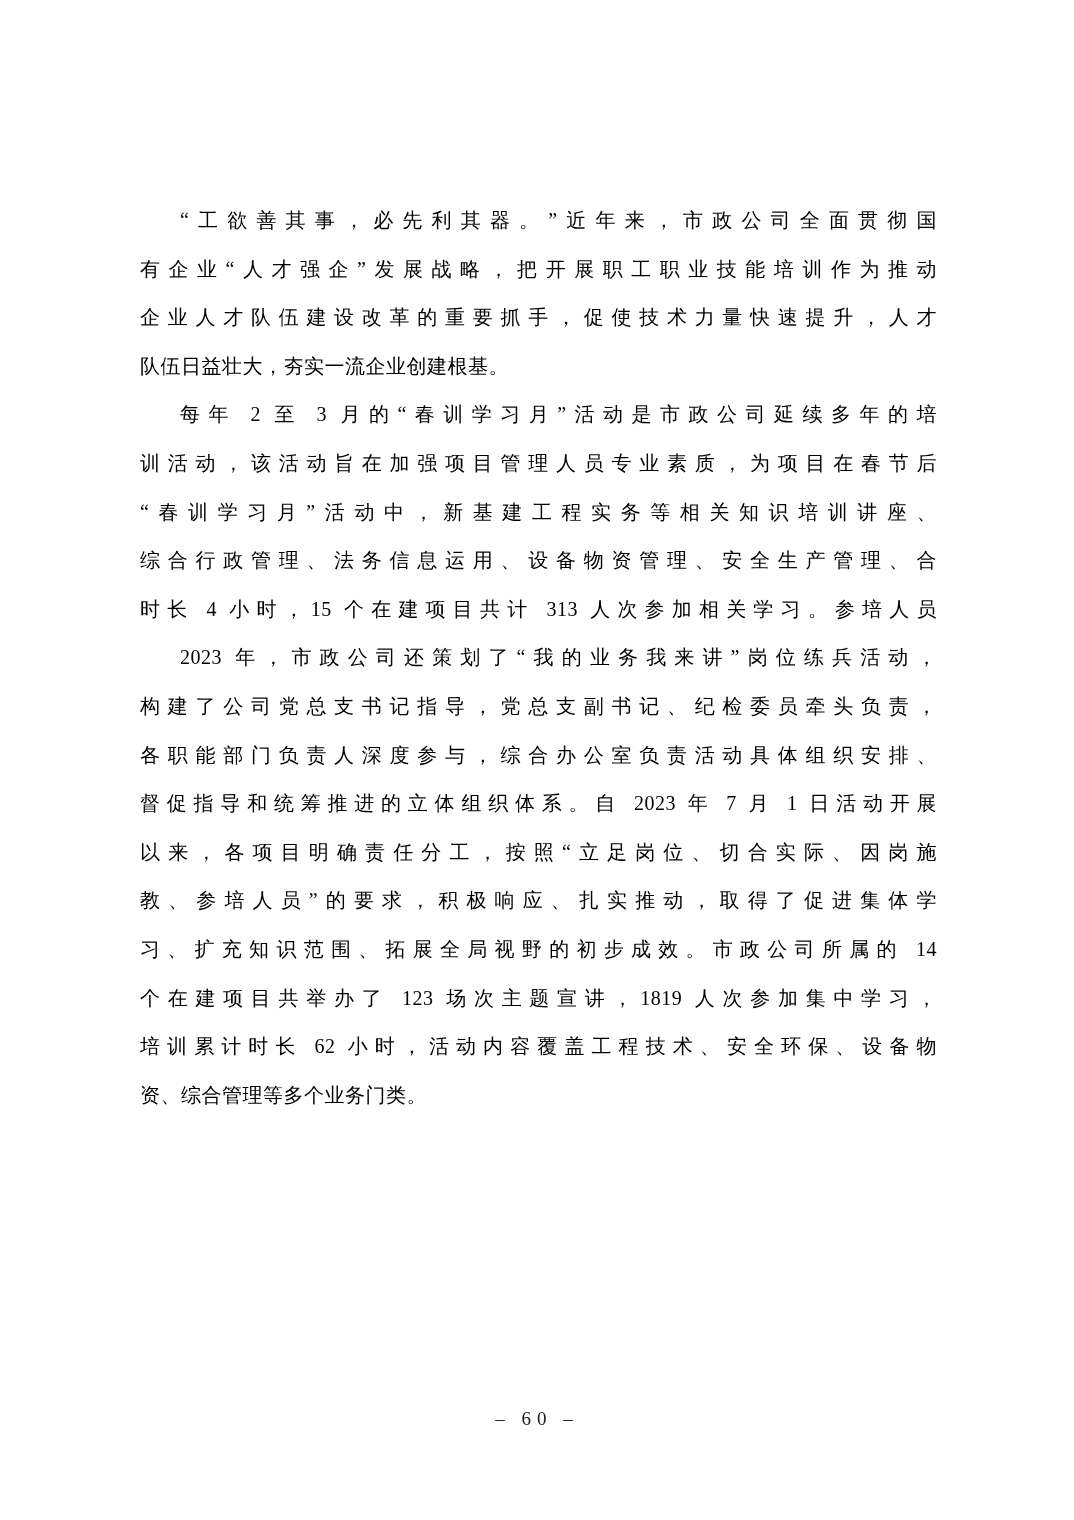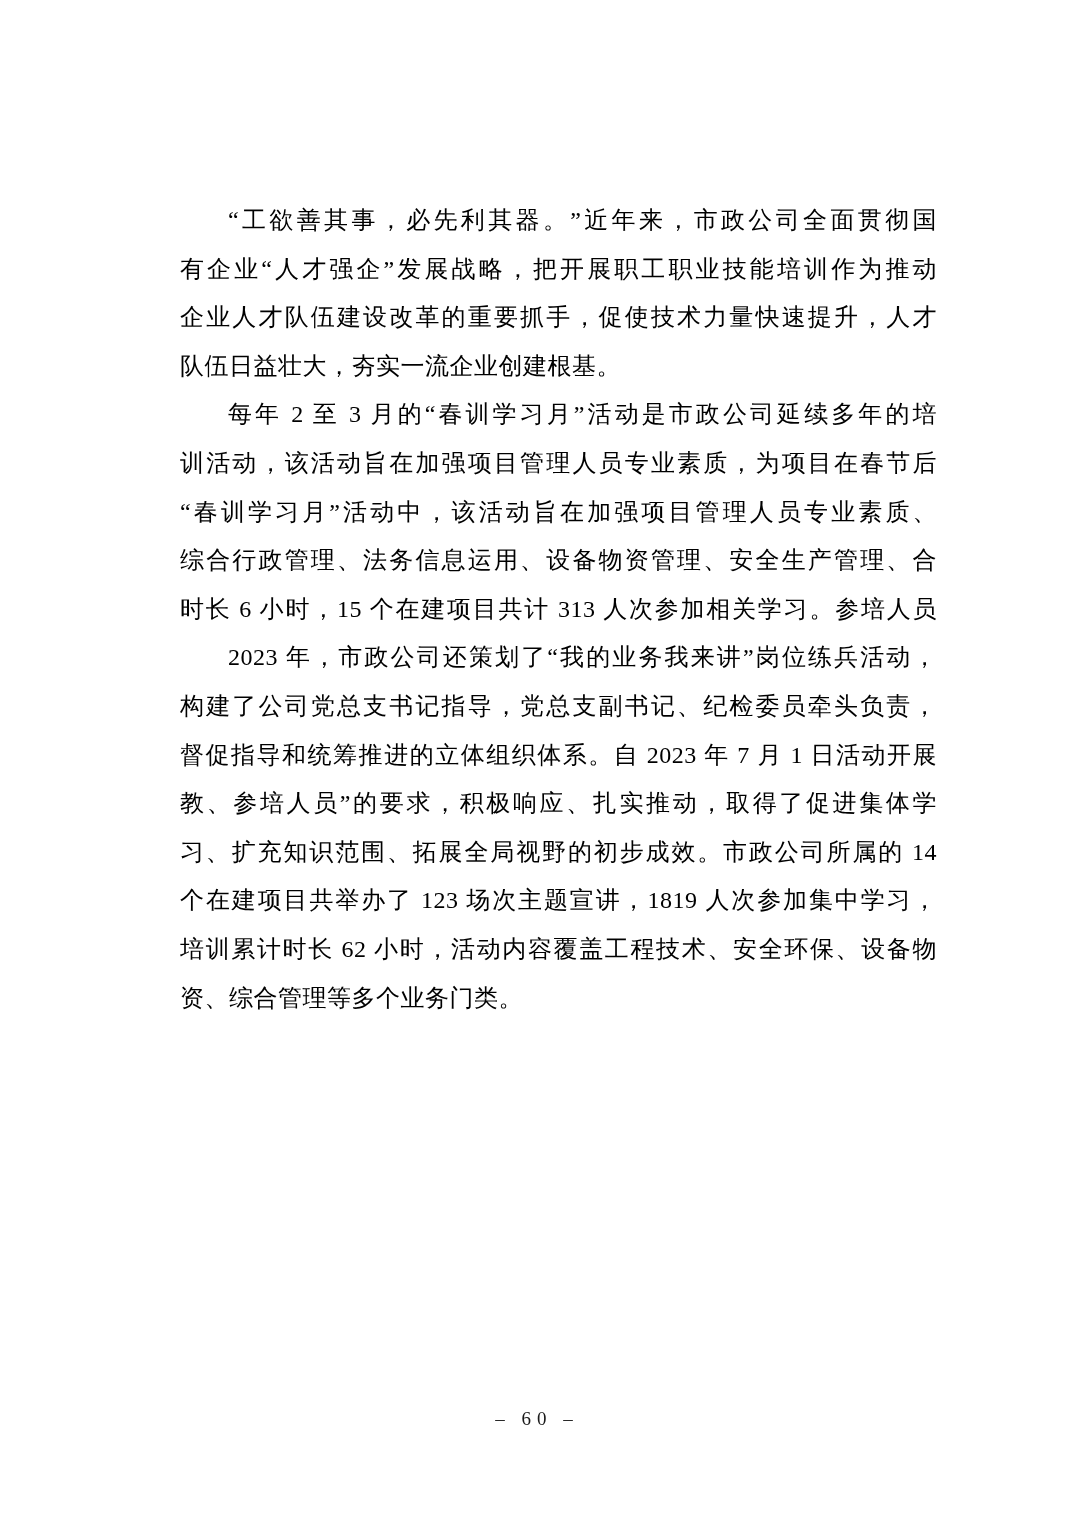"“工欲善其事，必先利其器。”近年来，市政公司全面贯彻国" .line { font-size: 24px -> 20px; margin-left: 40px -> none }
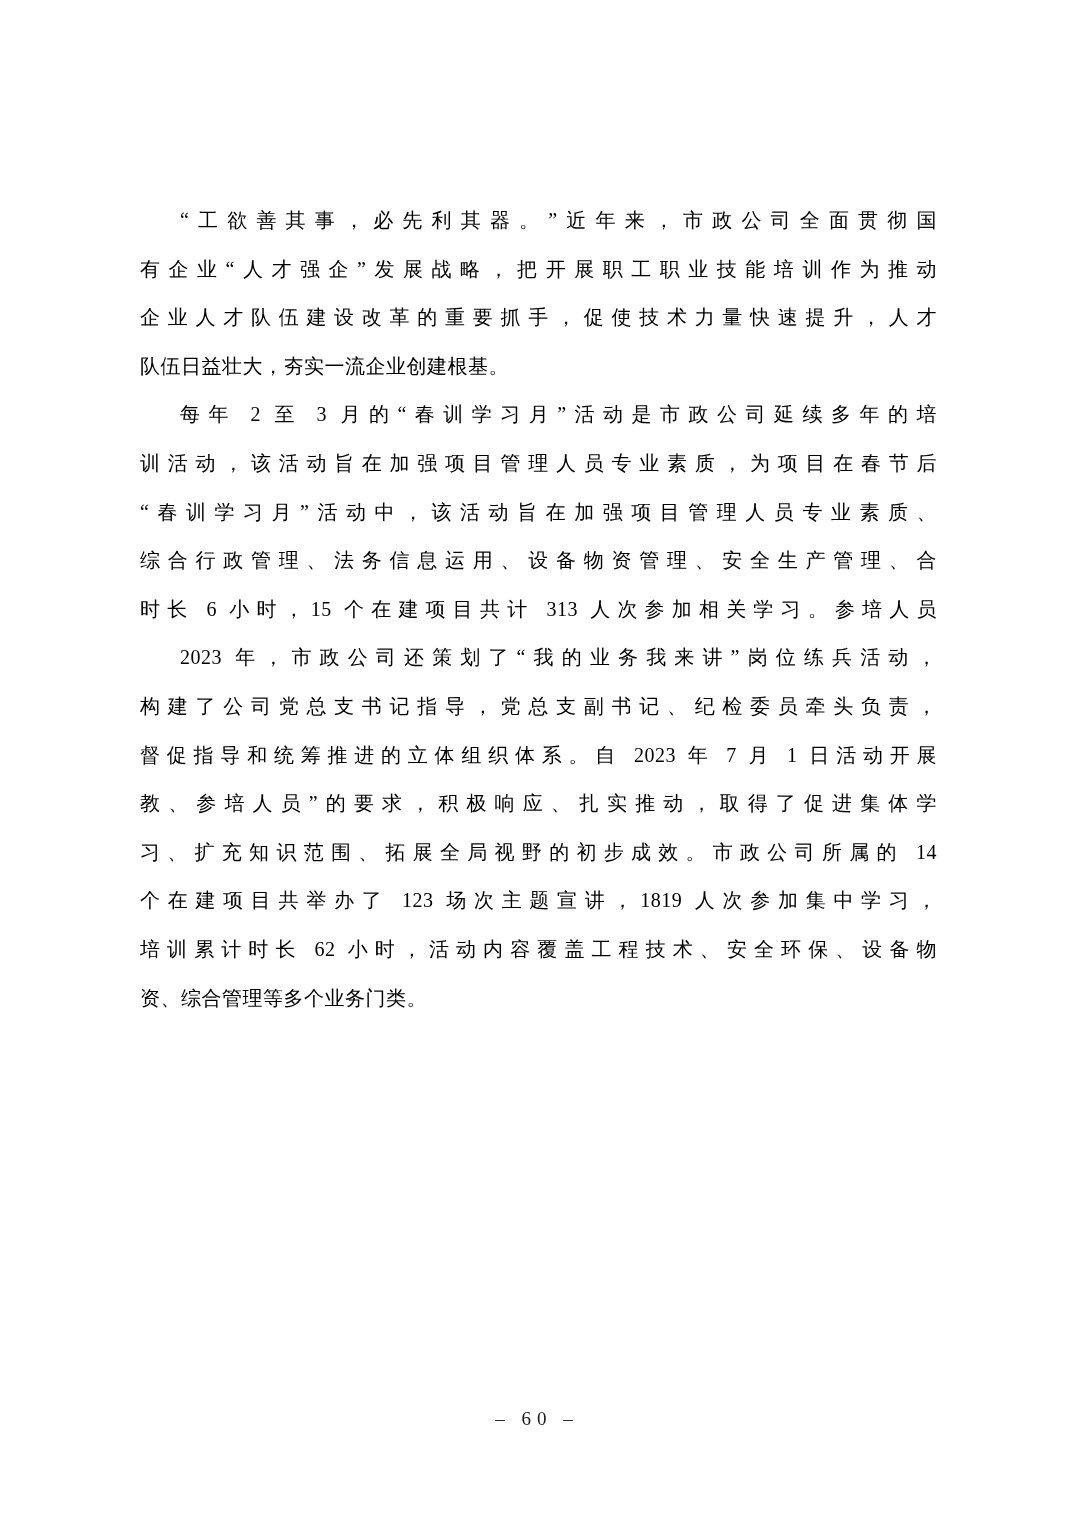"“春训学习月”活动中，该活动旨在加强项目管理人员专业素质、" div.line { text: 该活动旨在加强项目管理人员专业素质 -> 新基建工程实务等相关知识培训讲座 }
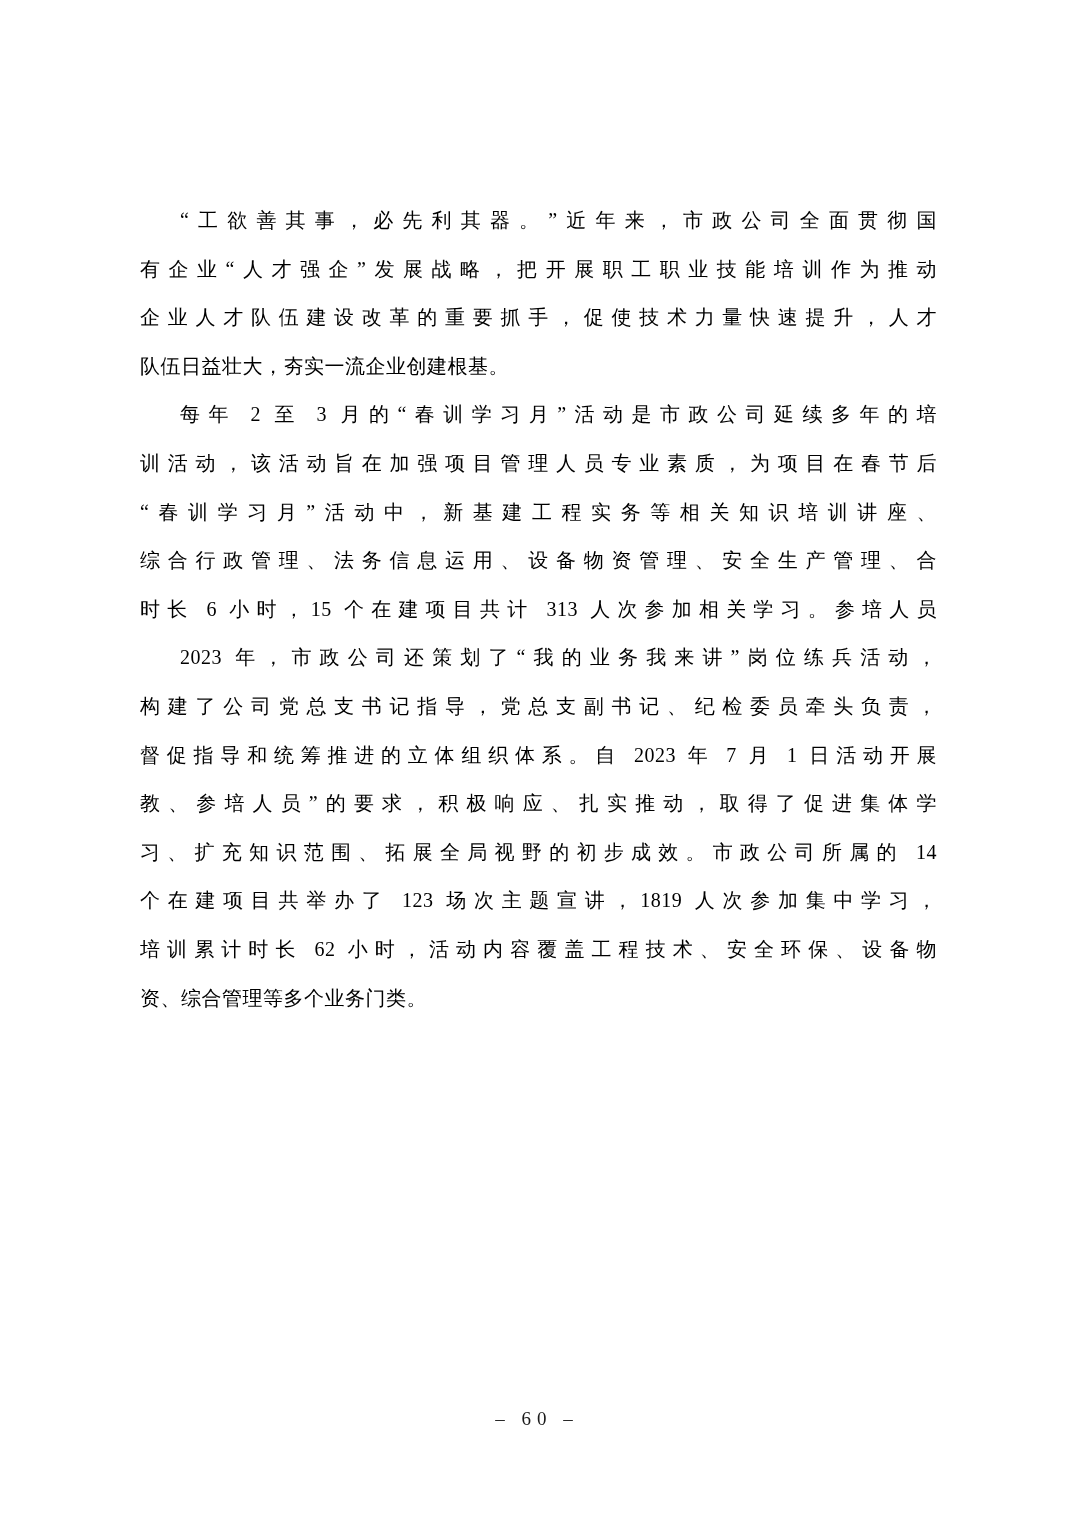"时长 6 小时，15 个在建项目共计 313" div.line { text: 6 -> 4 }
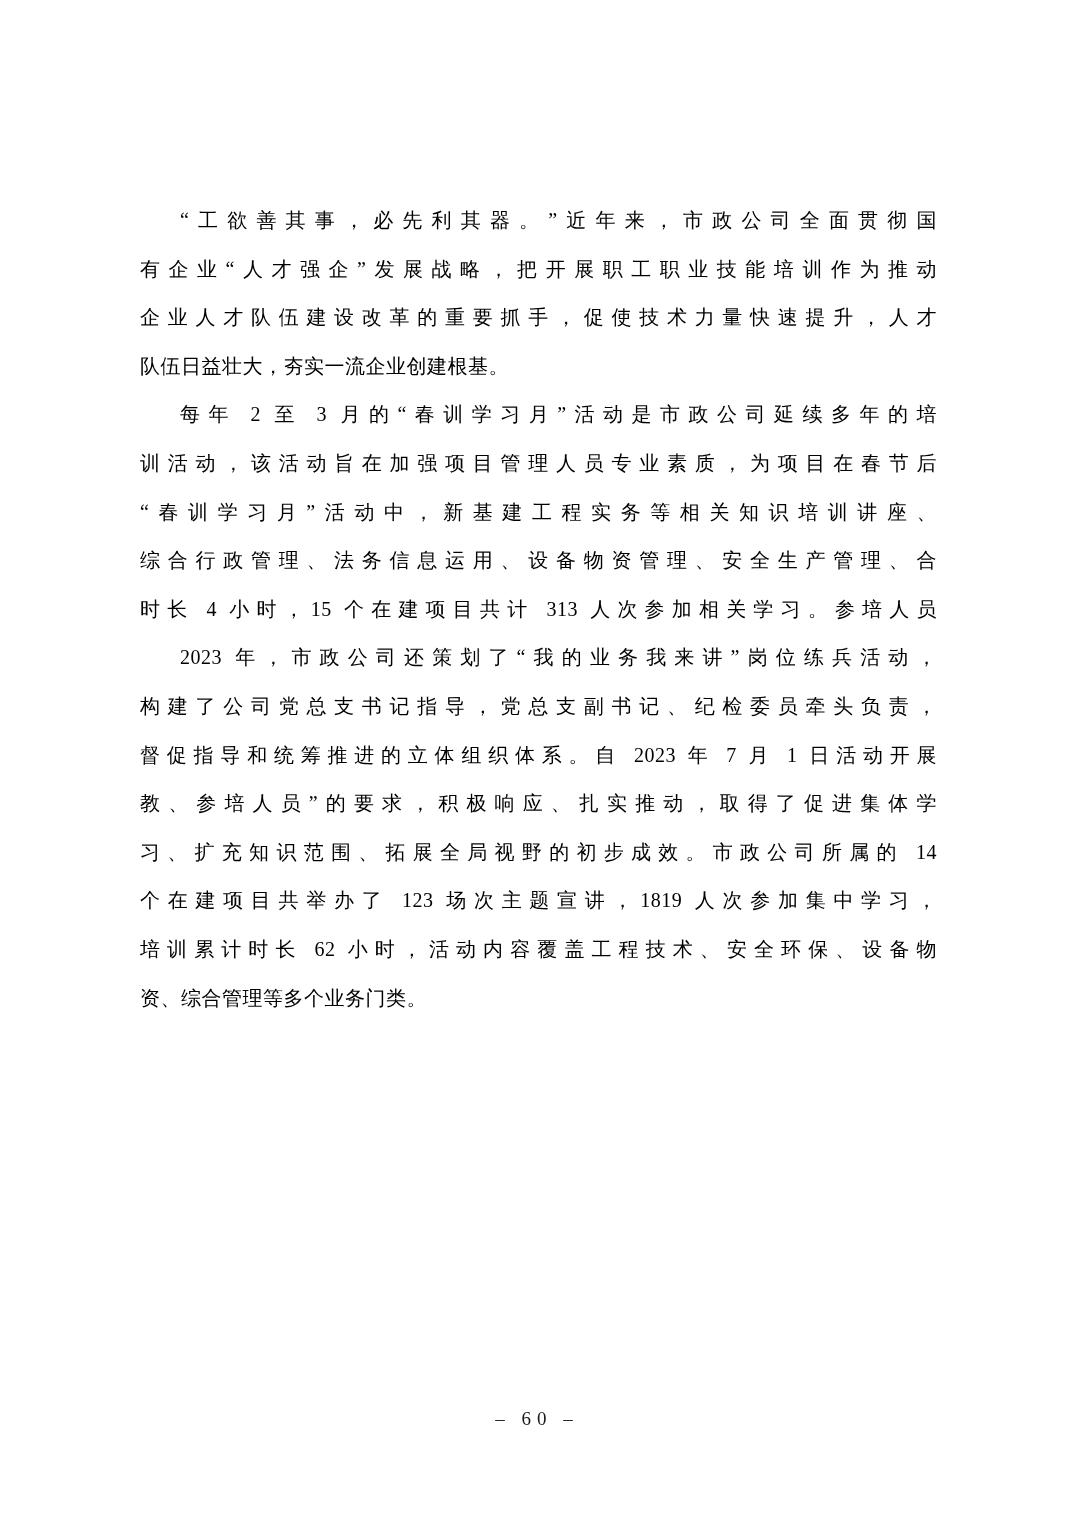"各职能部门负责人深度参与，综合办公室负责活动具体组织安排、" div.line { html: none -> <div>各职能部门负责人深度参与，综合办公室负责活动具体组织安排、</div> }
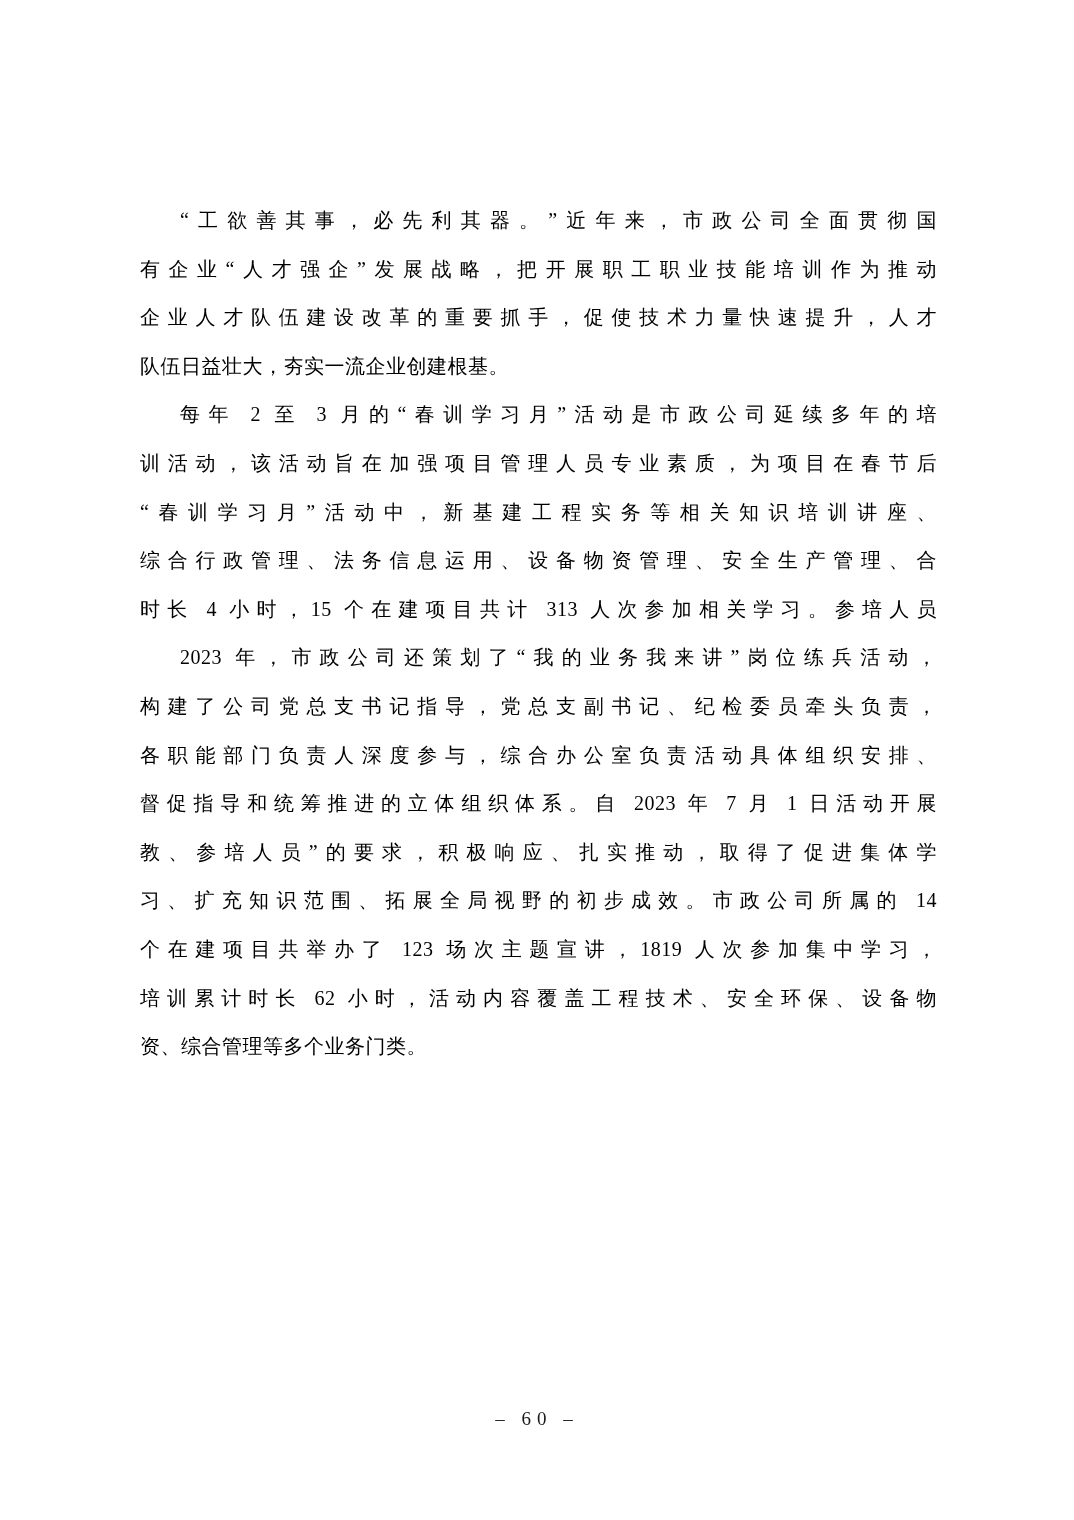"以来，各项目明确责任分工，按照“立足岗位、切合实际、因岗施" div.line { html: none -> <div>以来，各项目明确责任分工，按照“立足岗位、切合实际、因岗施</div> }
